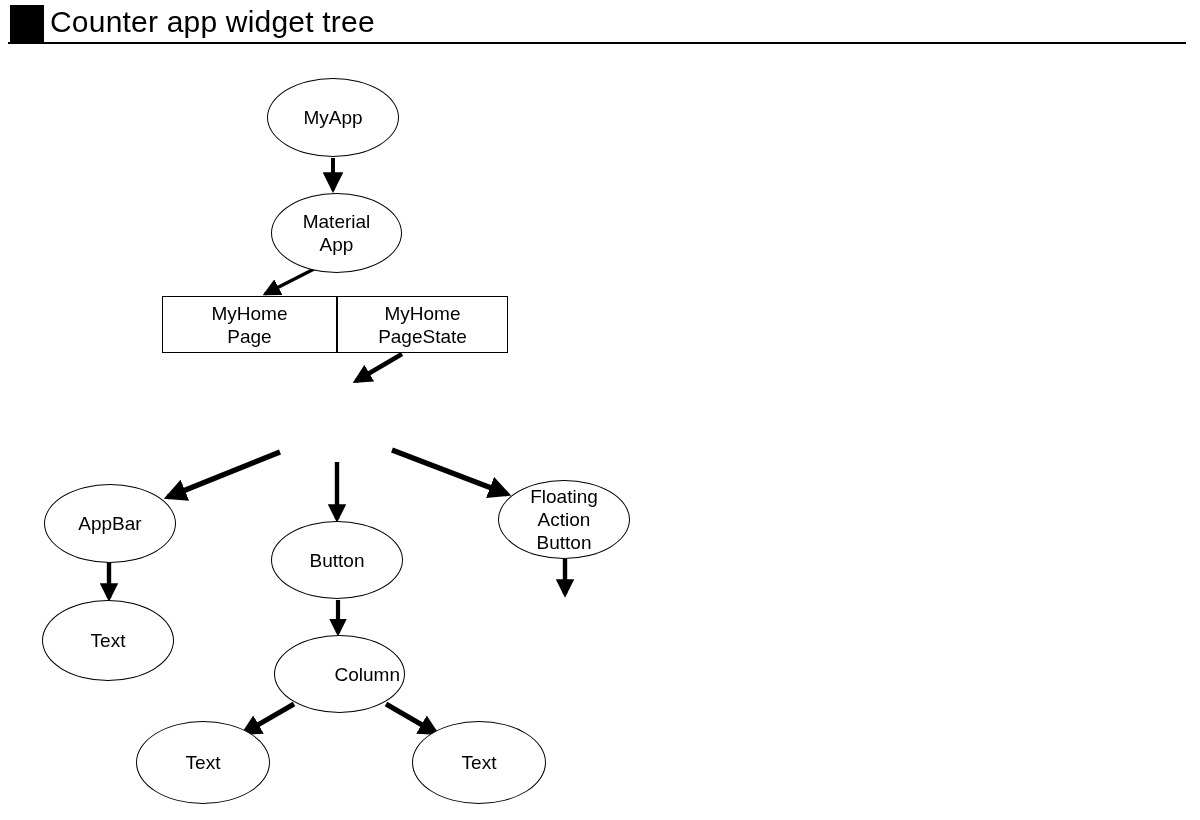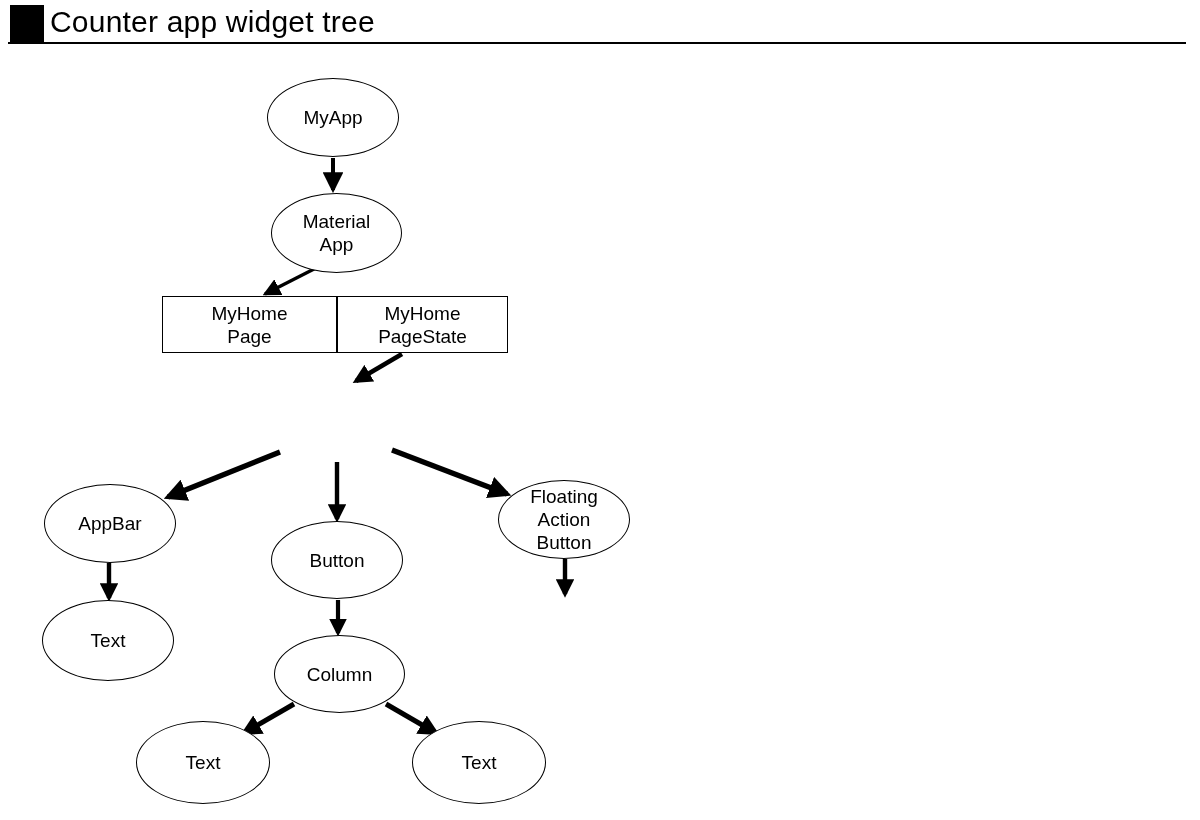"Column" #node-column { justify-content: none -> flex-end }
